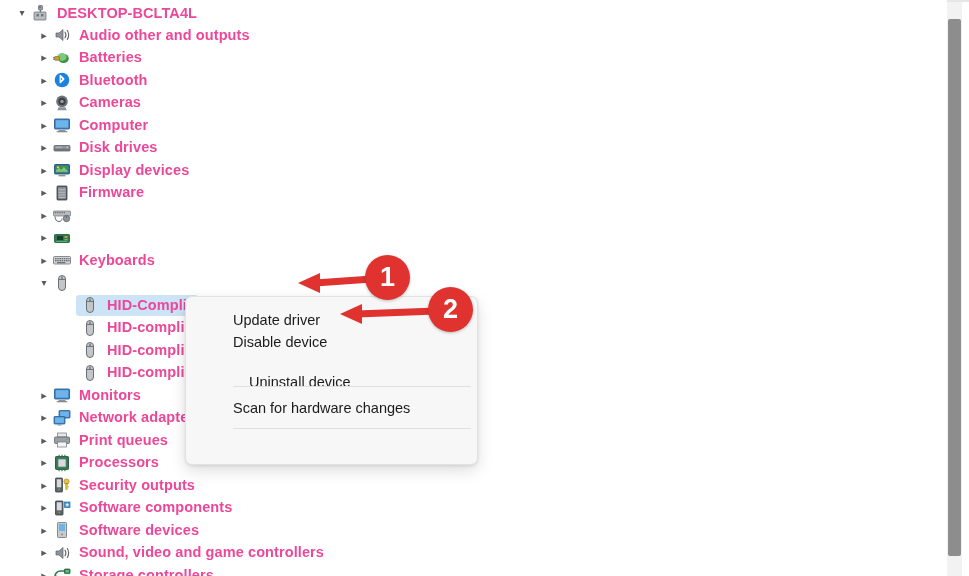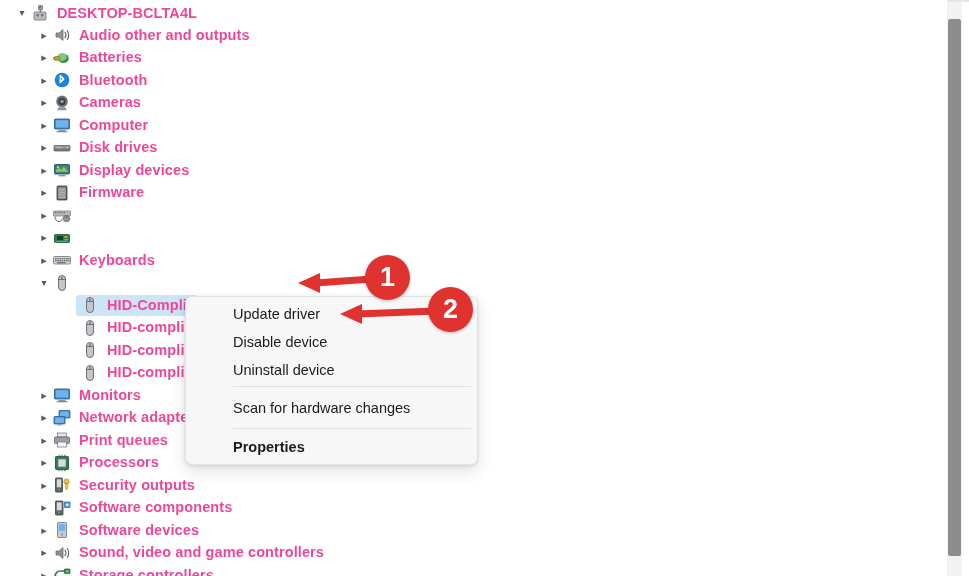"Update driver" div.mi { top: 3px -> 9px }
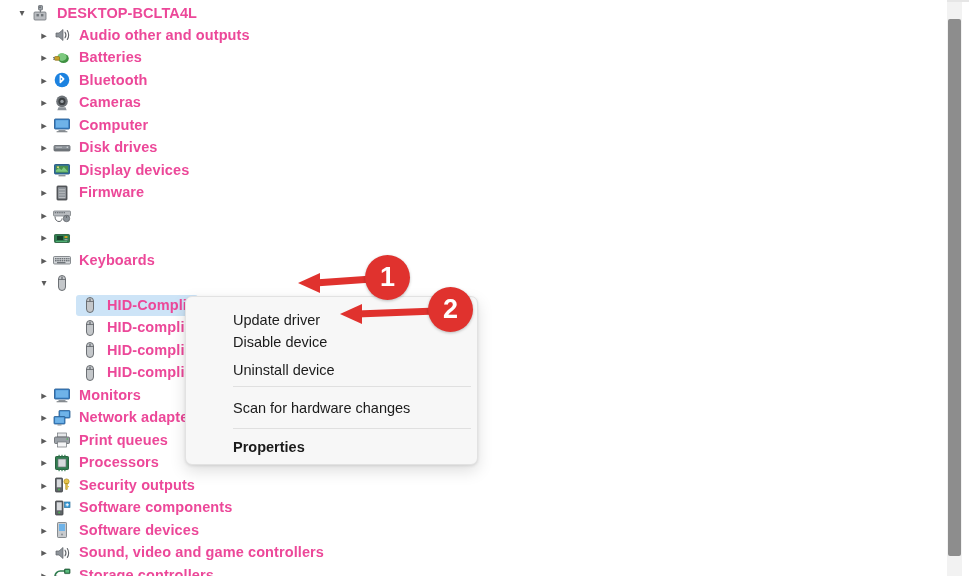"Uninstall device" div.mi { margin-left: none -> 16px; top: 59px -> 71px }
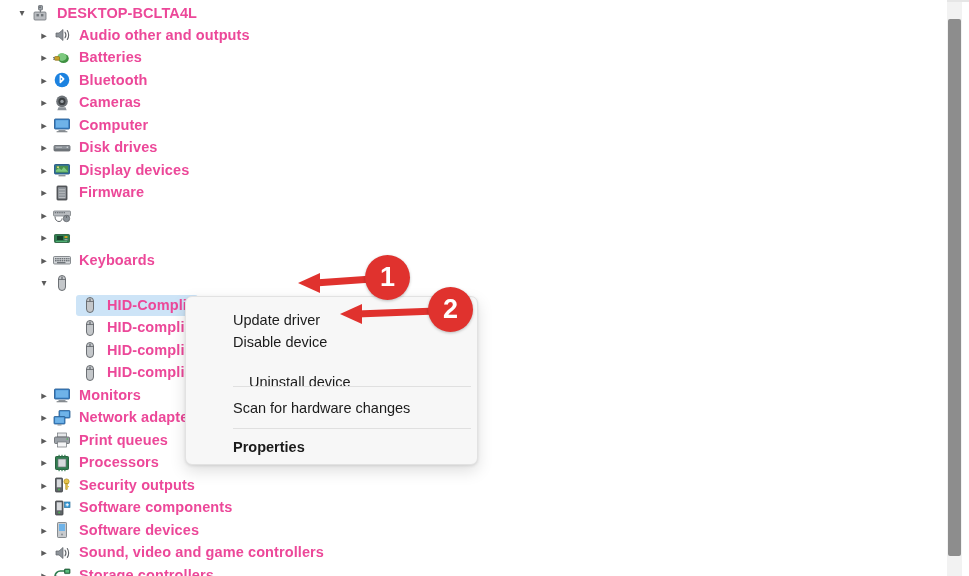"Properties" div.mi { html: <div>Properties</div> -> none }
